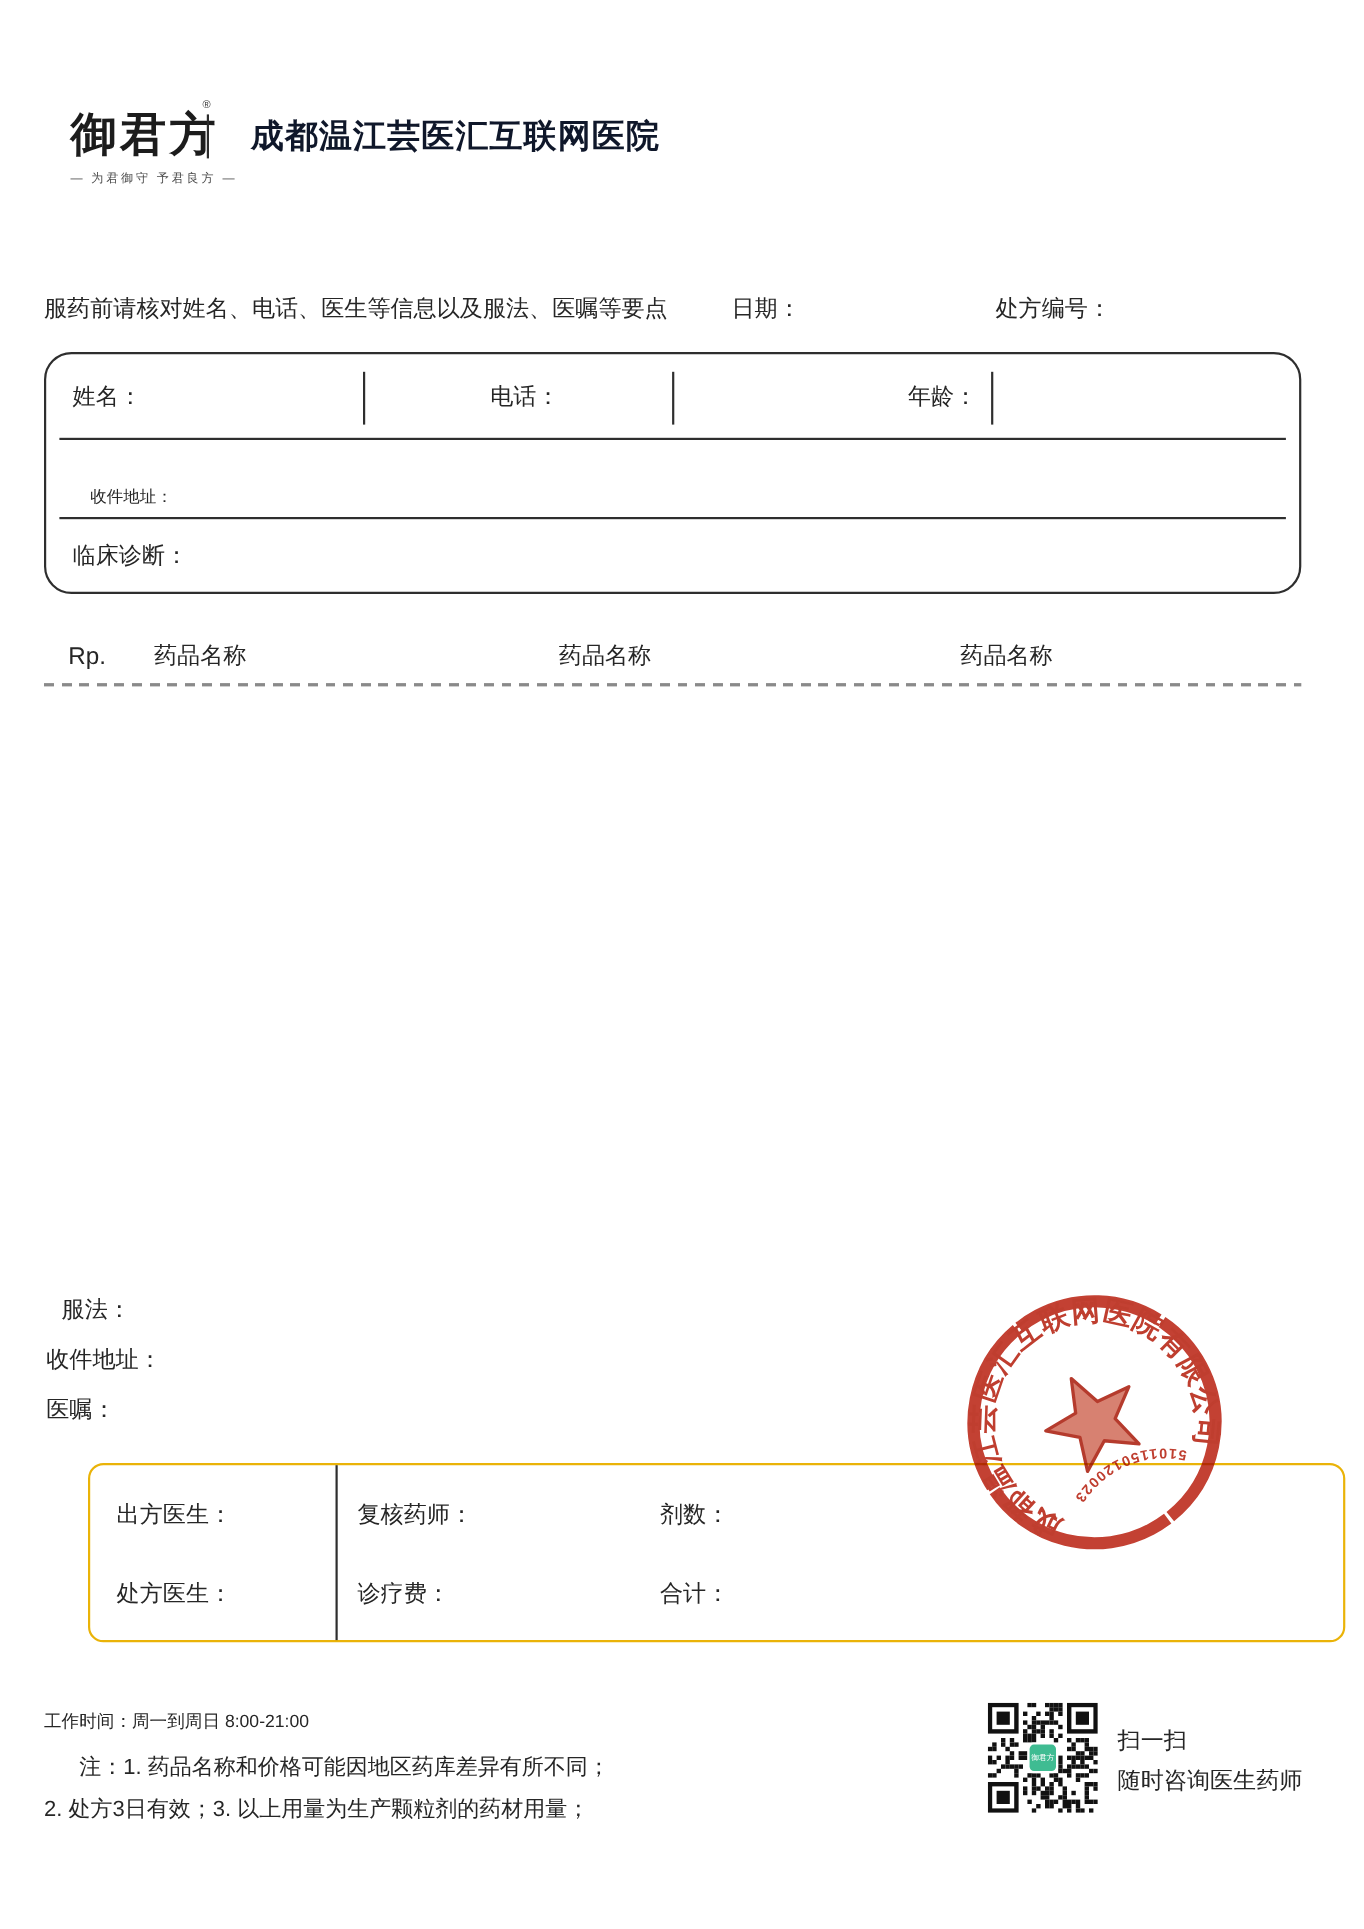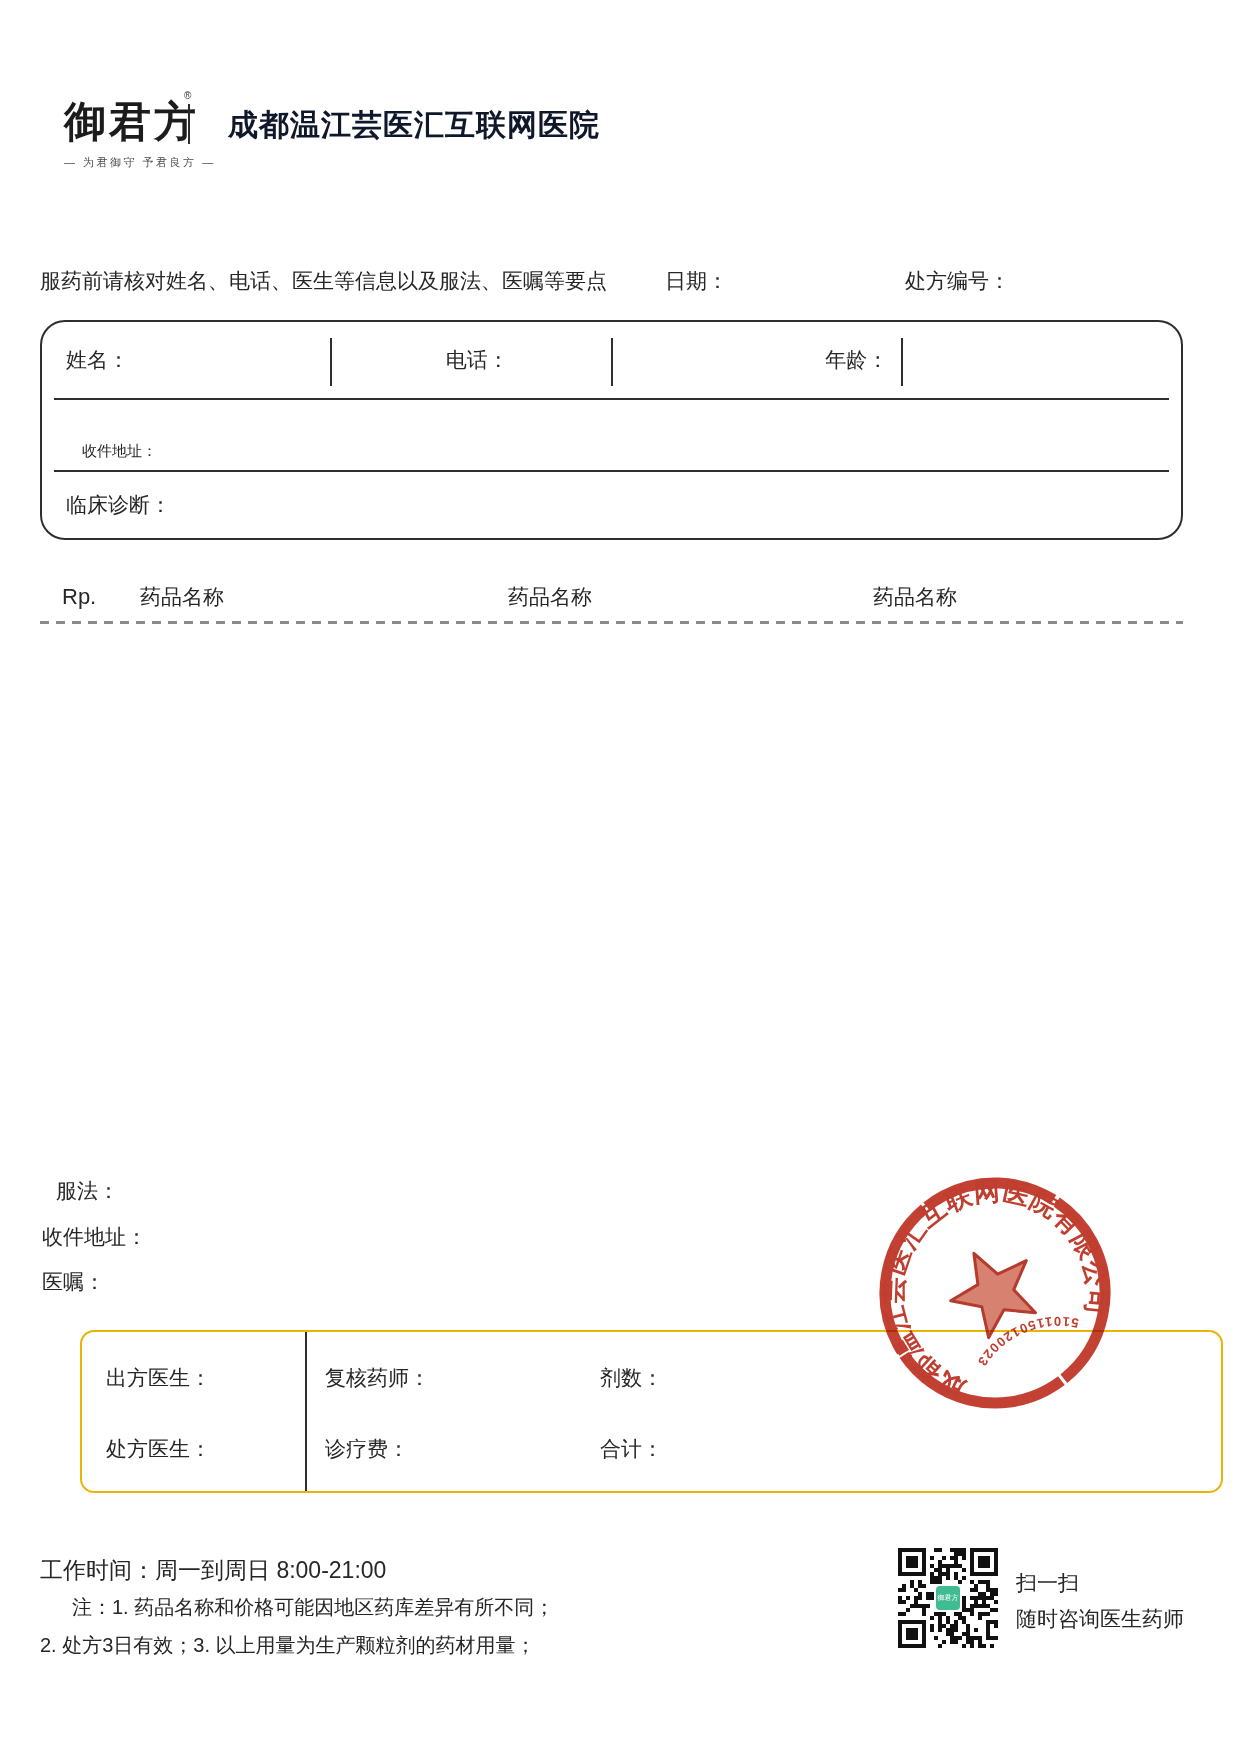"工作时间：周一到周日 8:00-21:00" .foot-hours { font-size: 23px -> 16px }
